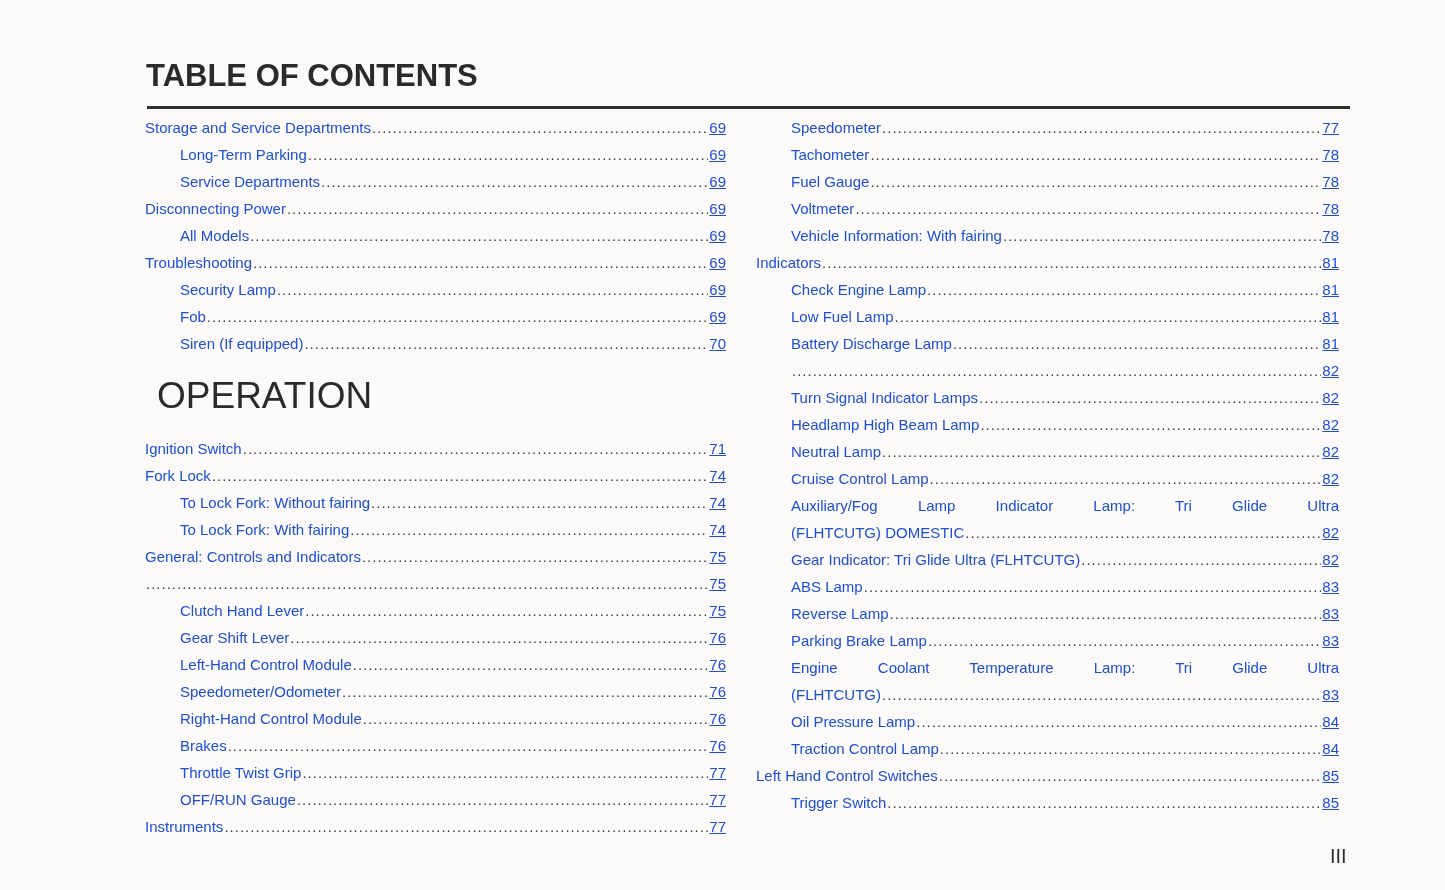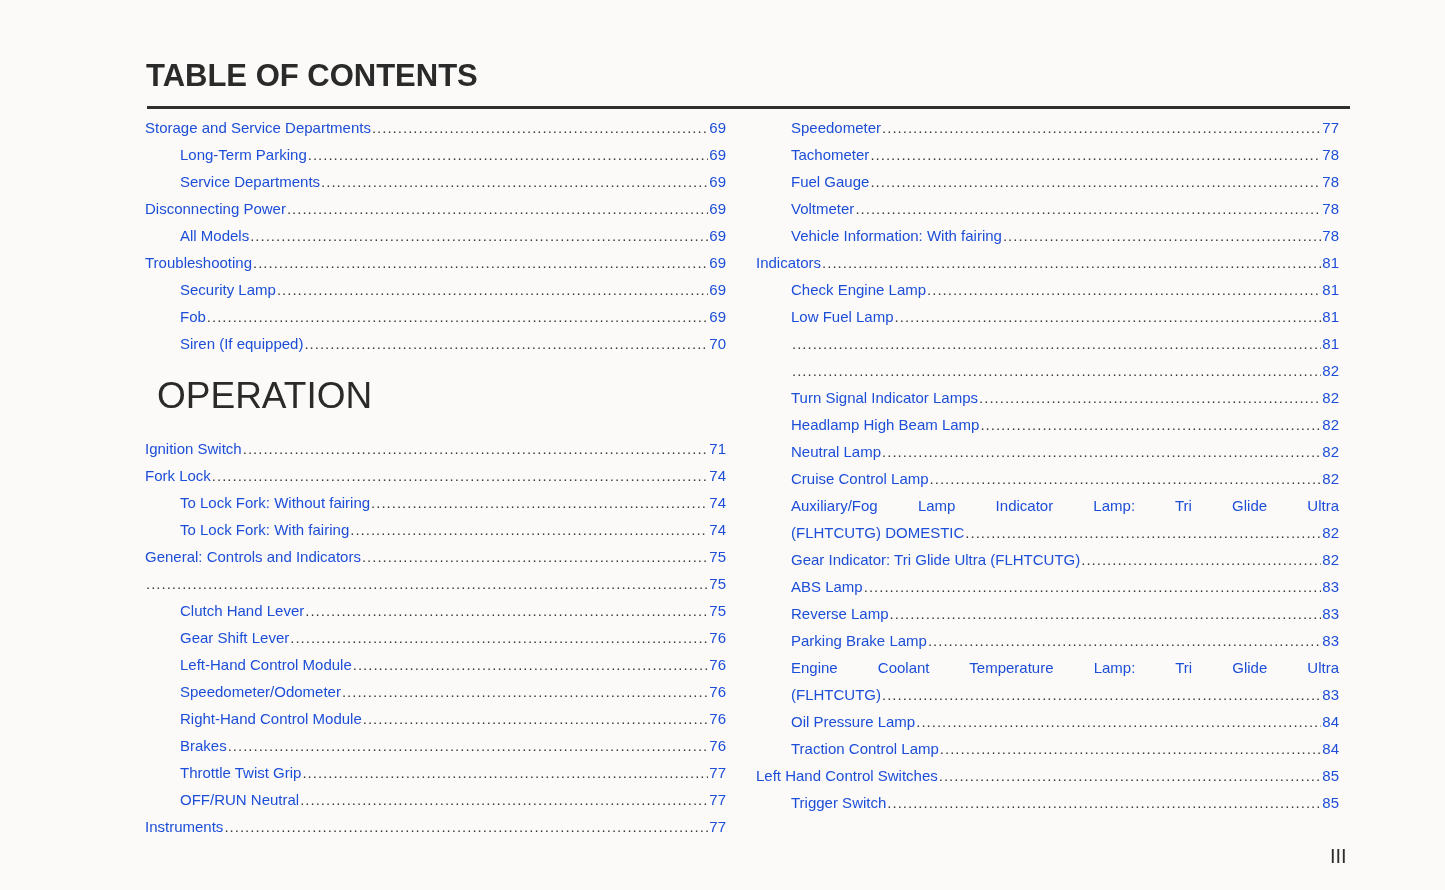"69" .toc-row .page { text-decoration: none -> underline }
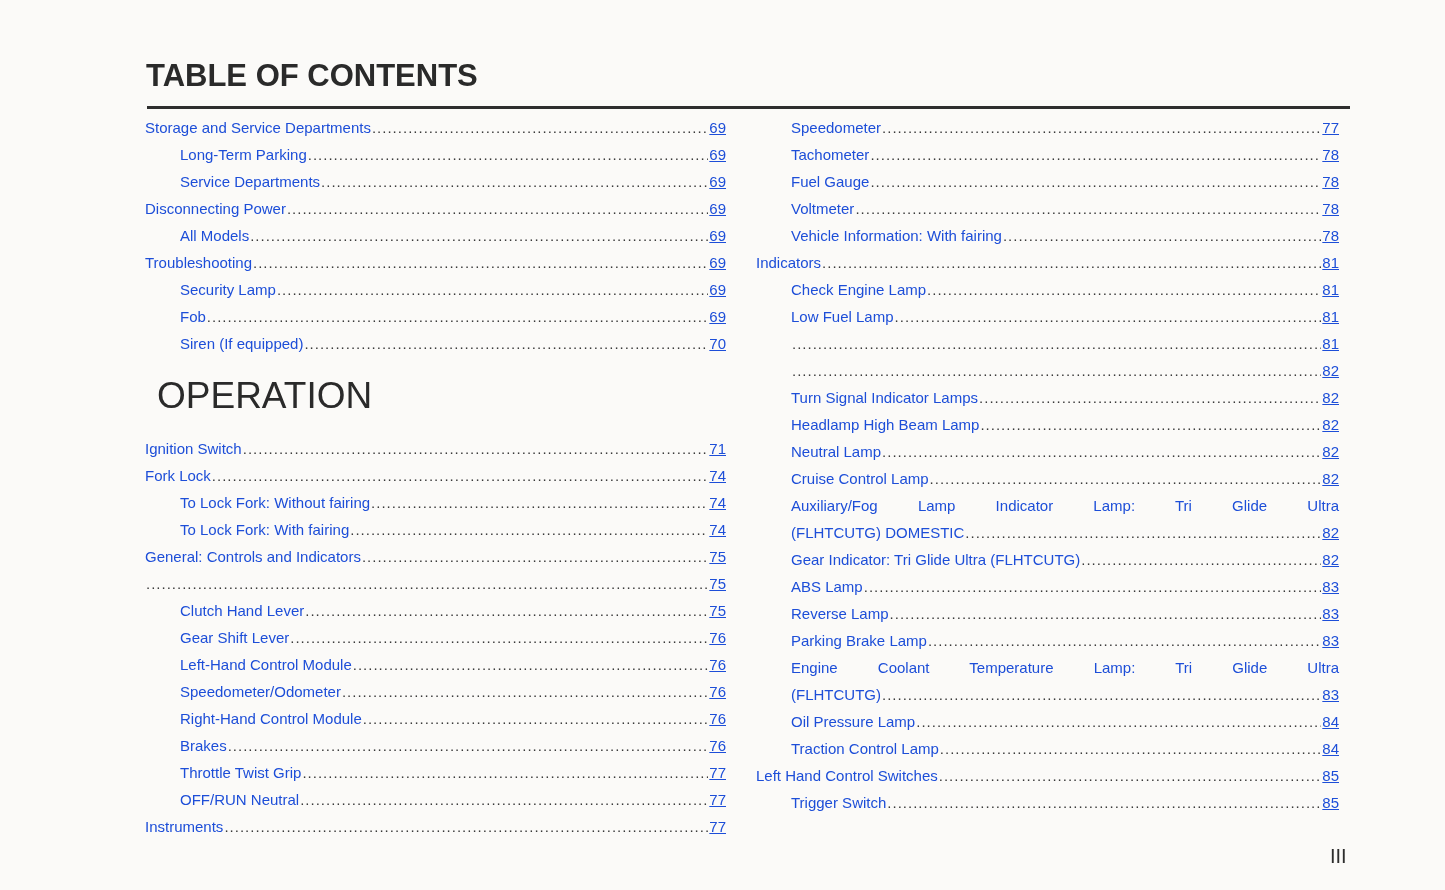"Battery Discharge Lamp" span.label { html: none -> <span>Battery Discharge Lamp</span> }
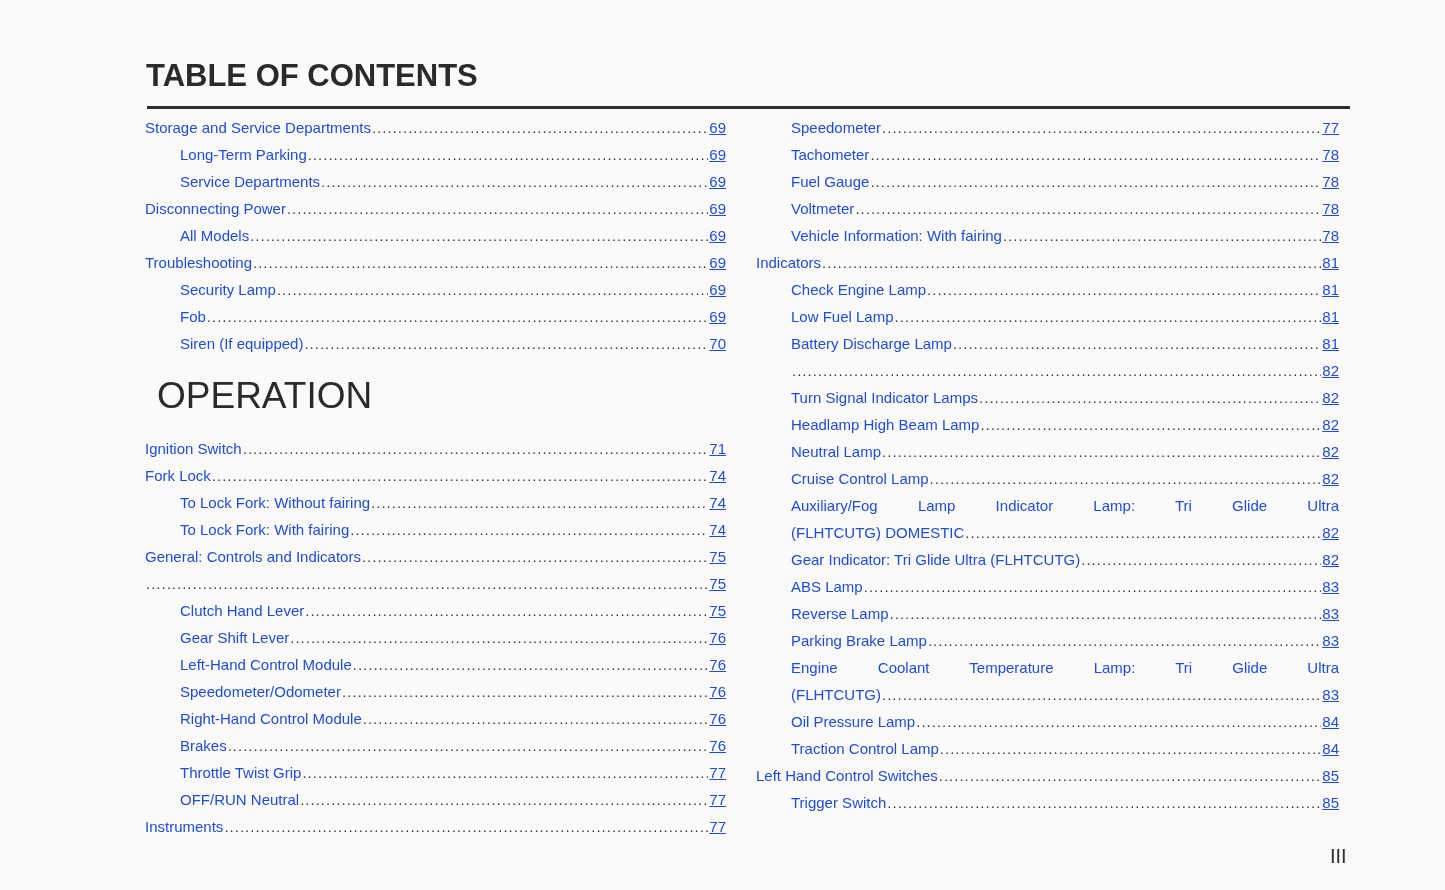"OFF/RUN Neutral" span.label { text: Neutral -> Gauge }
